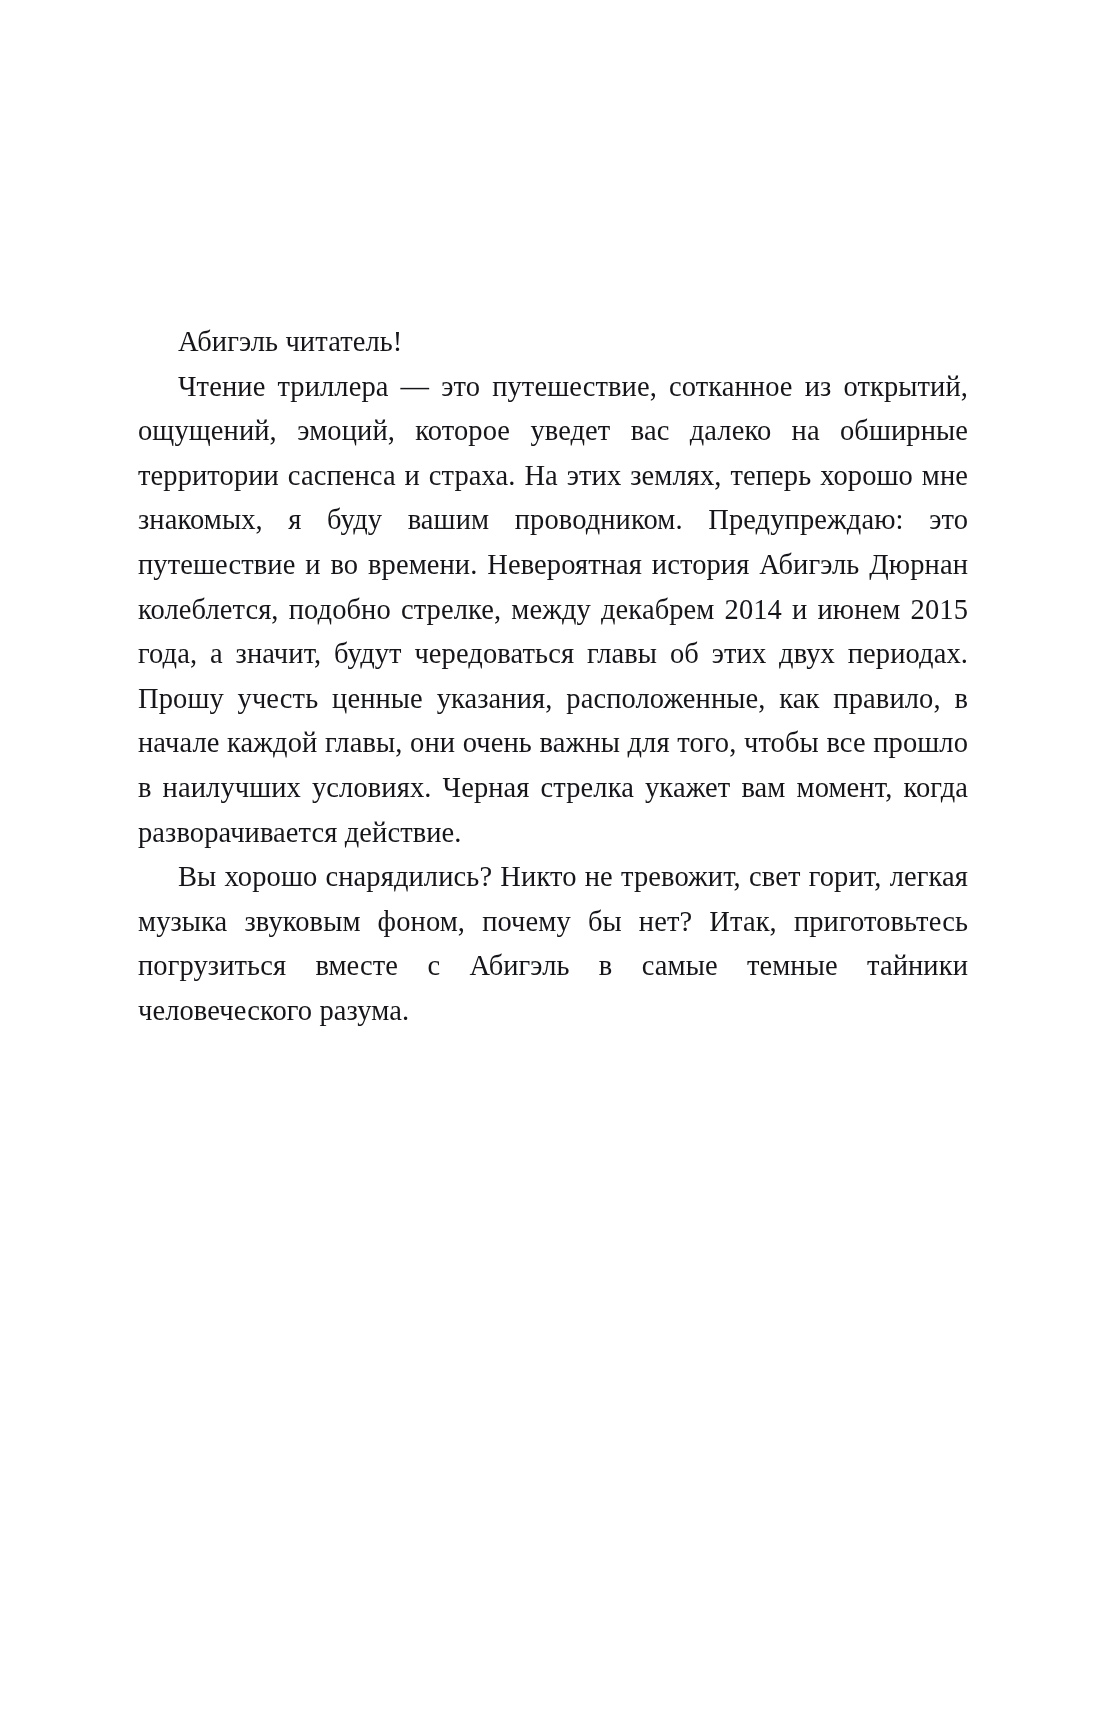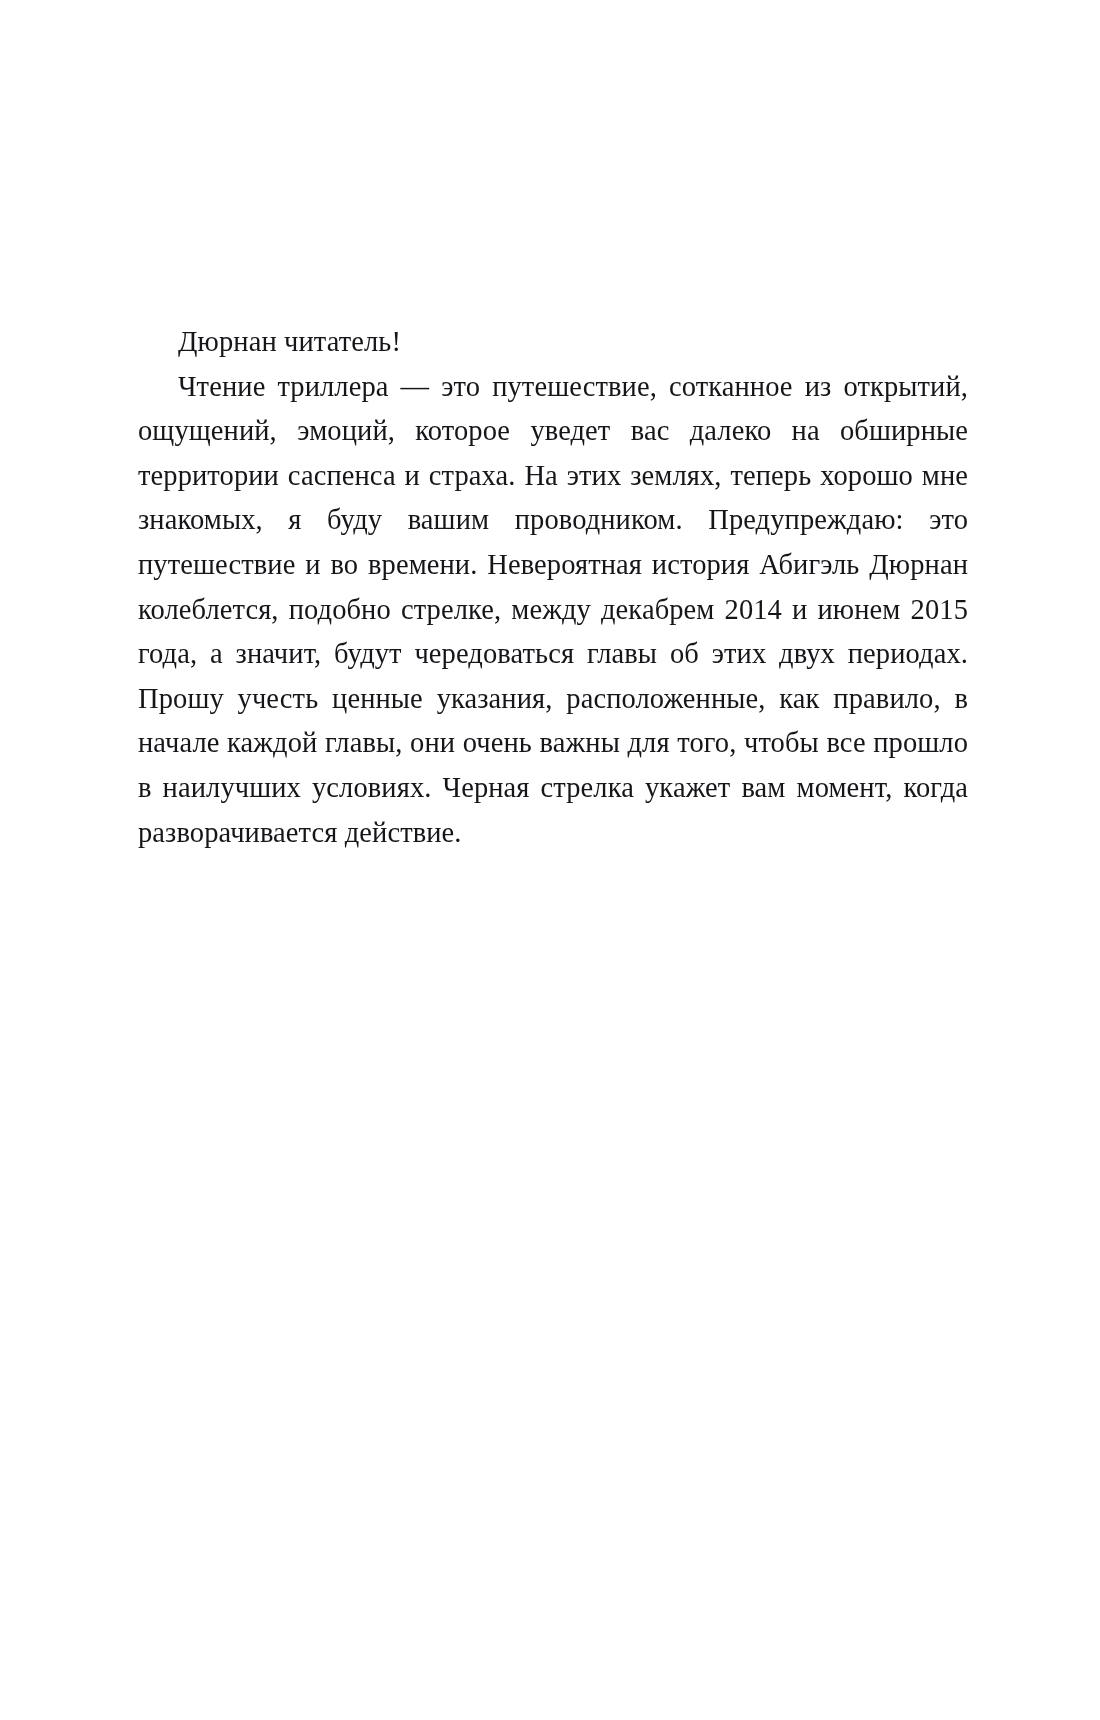"Дюрнан читатель!" p.para { text: Дюрнан -> Абигэль }
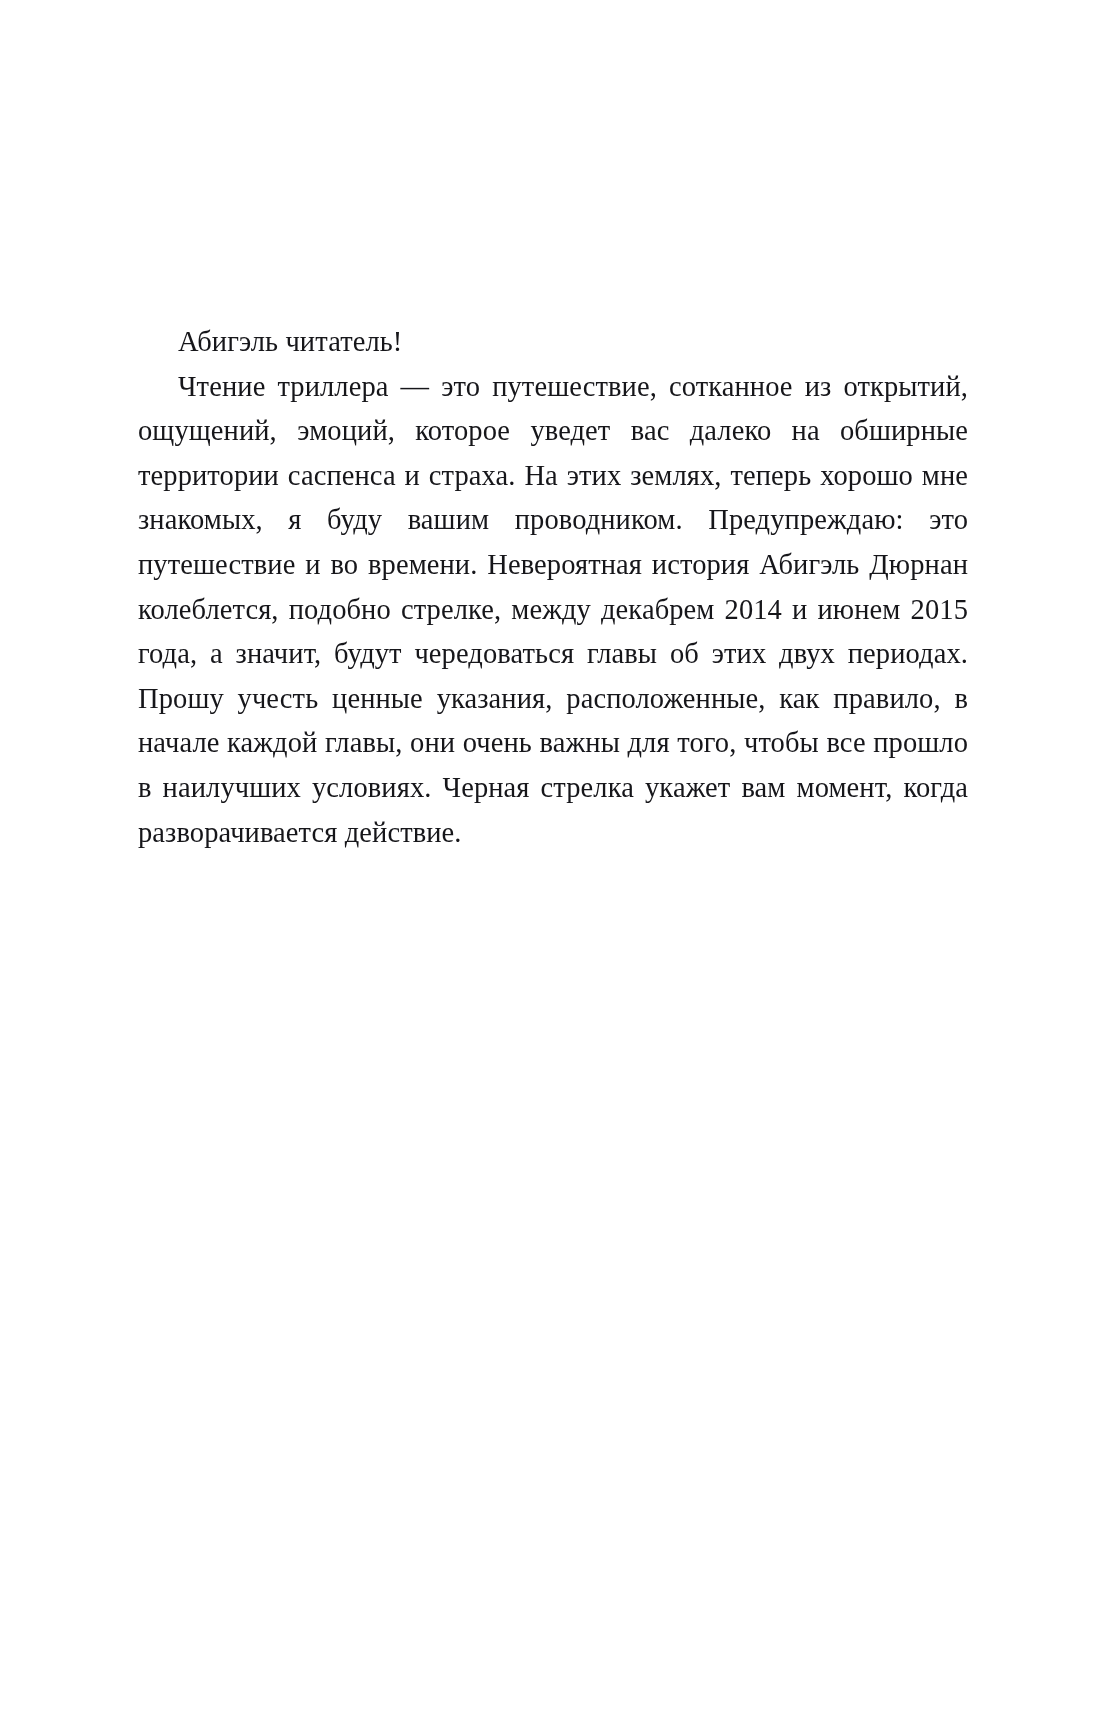"Вы хорошо снарядились? Никто не" p.para { html: none -> <p>Вы хорошо снарядились? Никто не тревожит, свет горит, легкая музыка звуковым фоном, почему бы нет? Итак, приготовьтесь погрузиться вместе с Абигэль в самые темные тайники человеческого разума.</p> }
